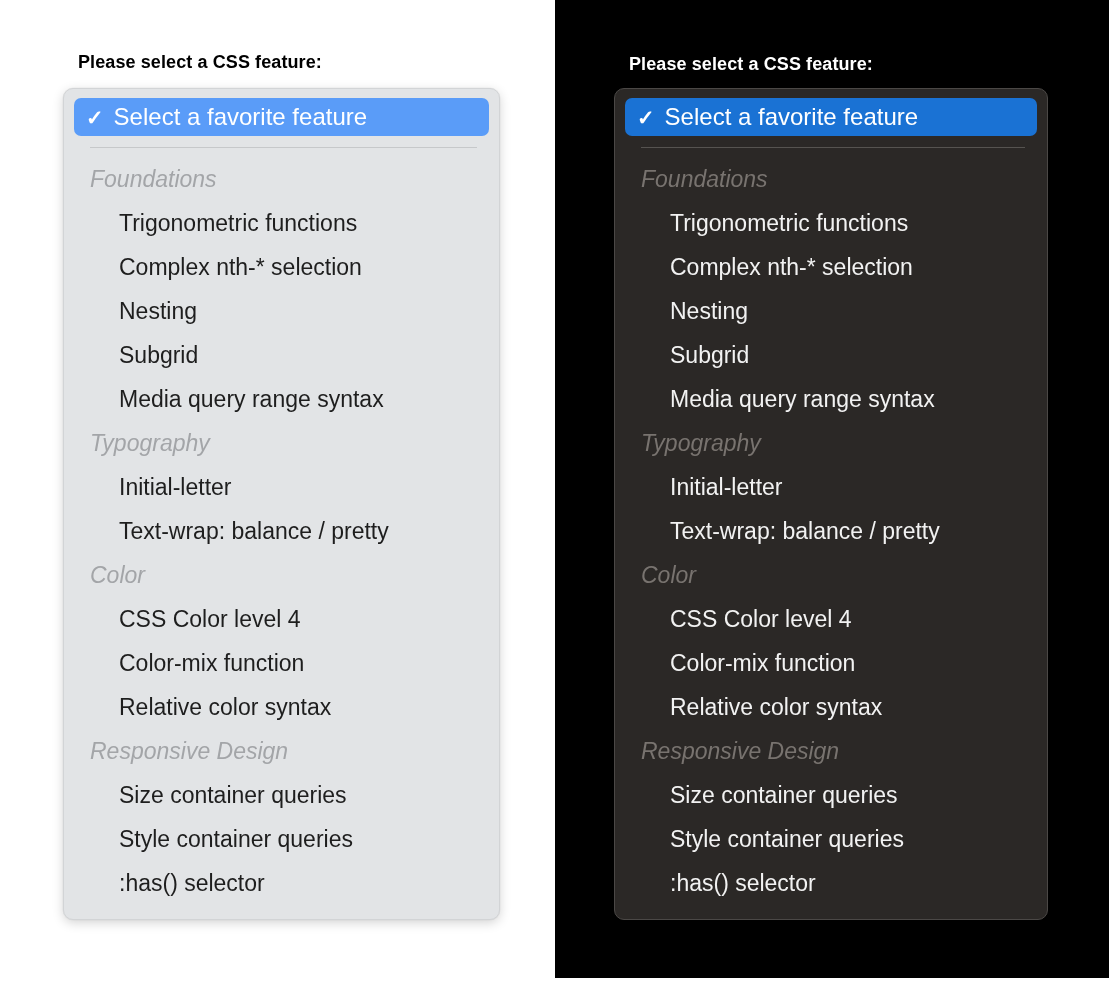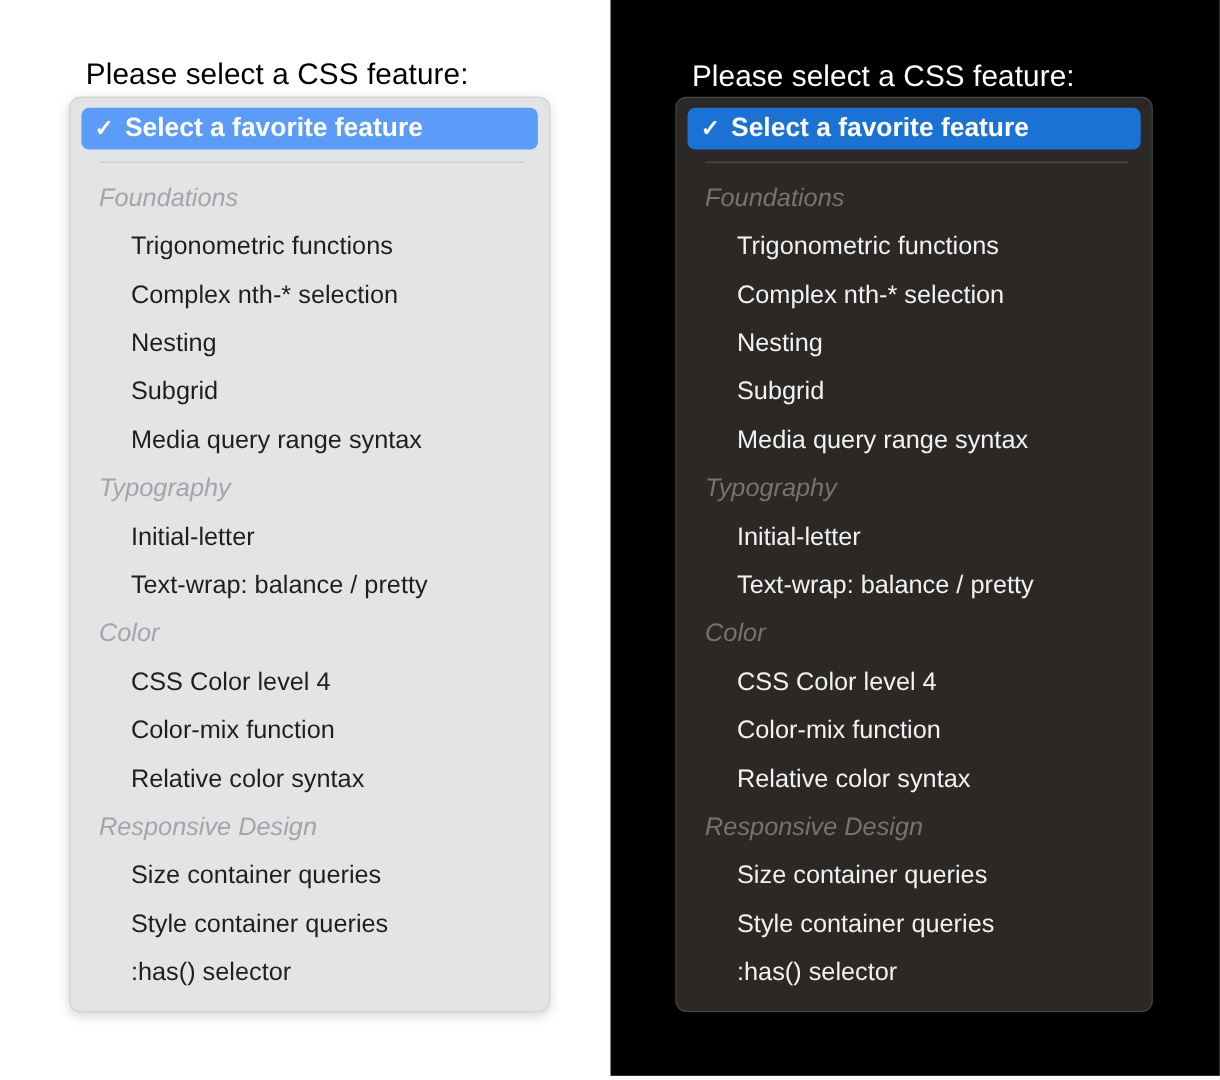"Please select a CSS feature:" .heading { font-size: 27px -> 18px; font-weight: 400 -> 700 }
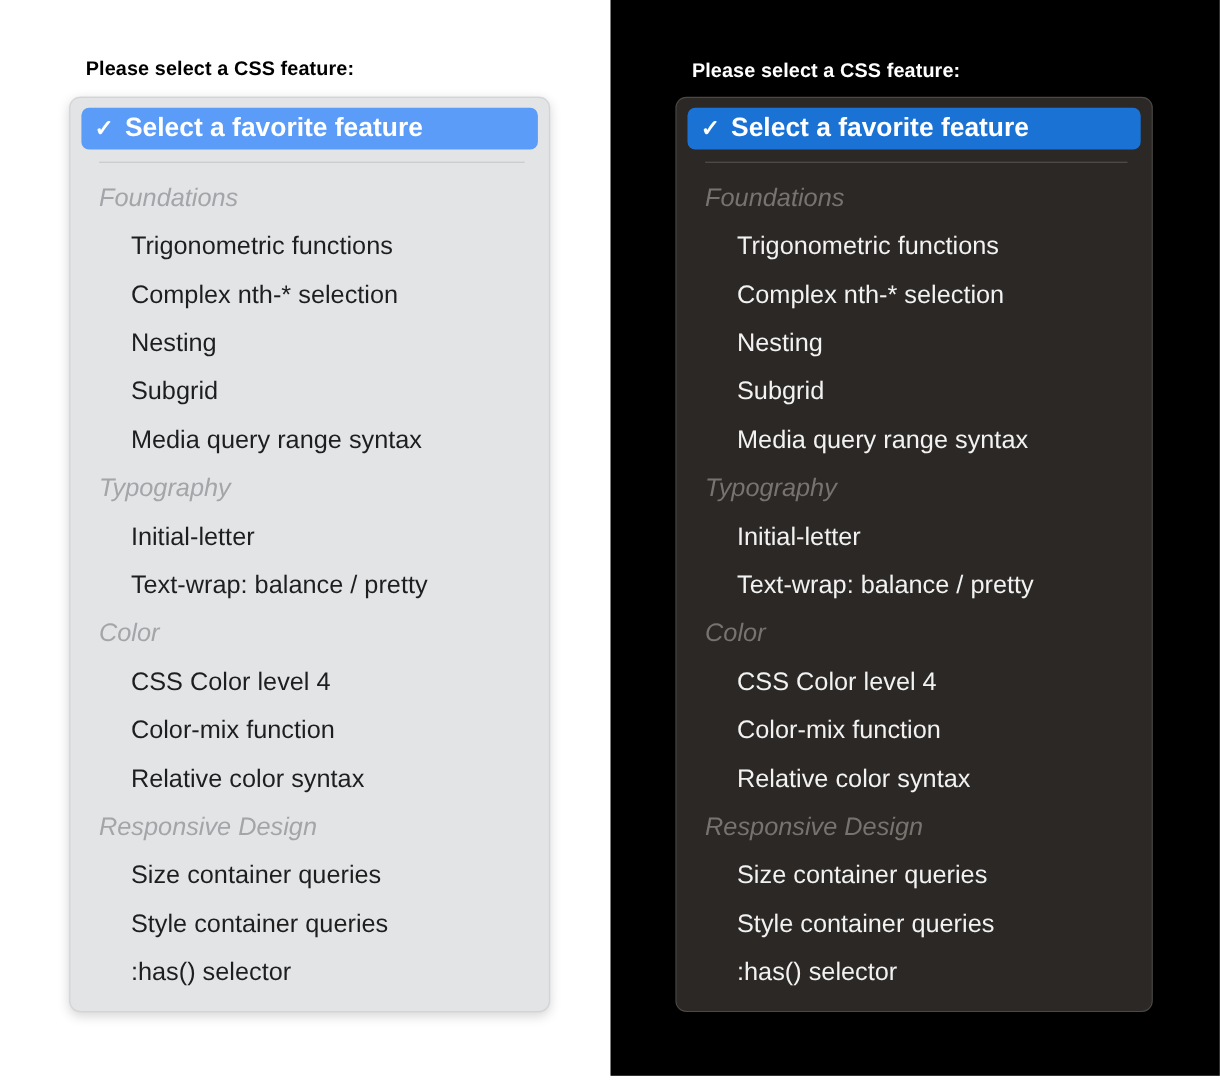"Select a favorite feature" .selected-label { font-weight: bold -> none }
